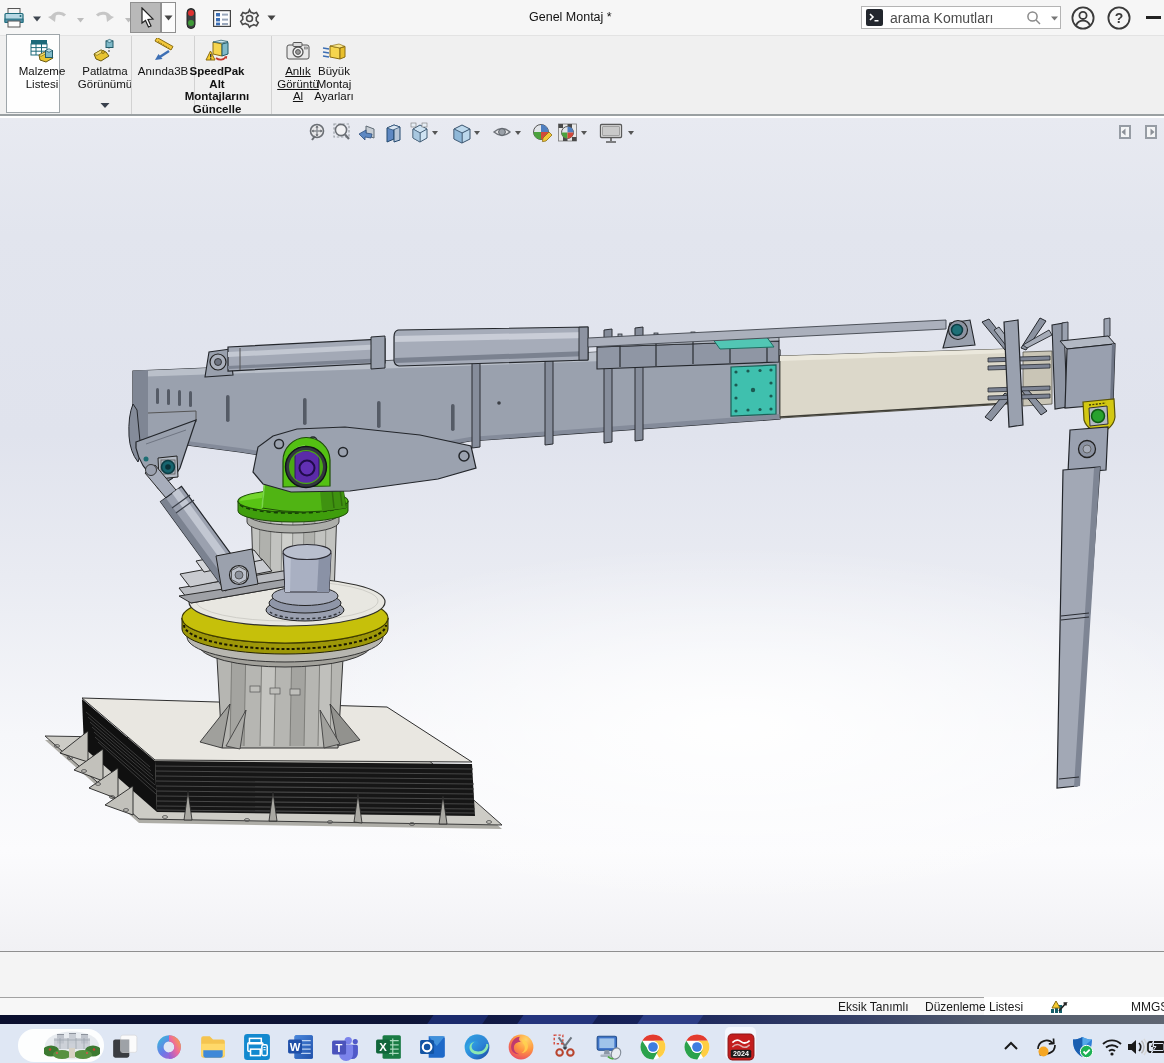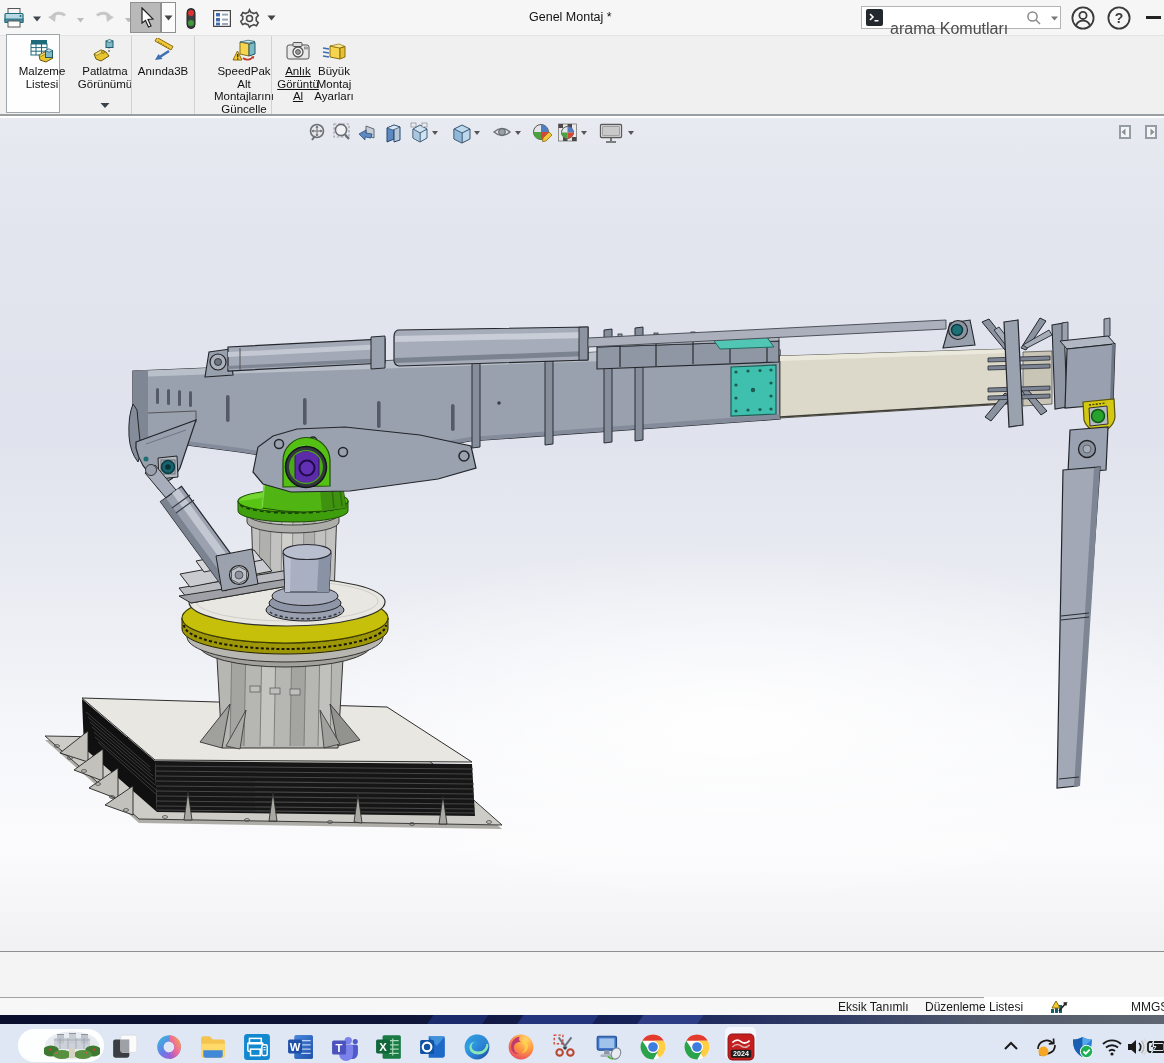"arama Komutları" span.ic { font-size: 16px -> 14px; top: 20px -> 10px }
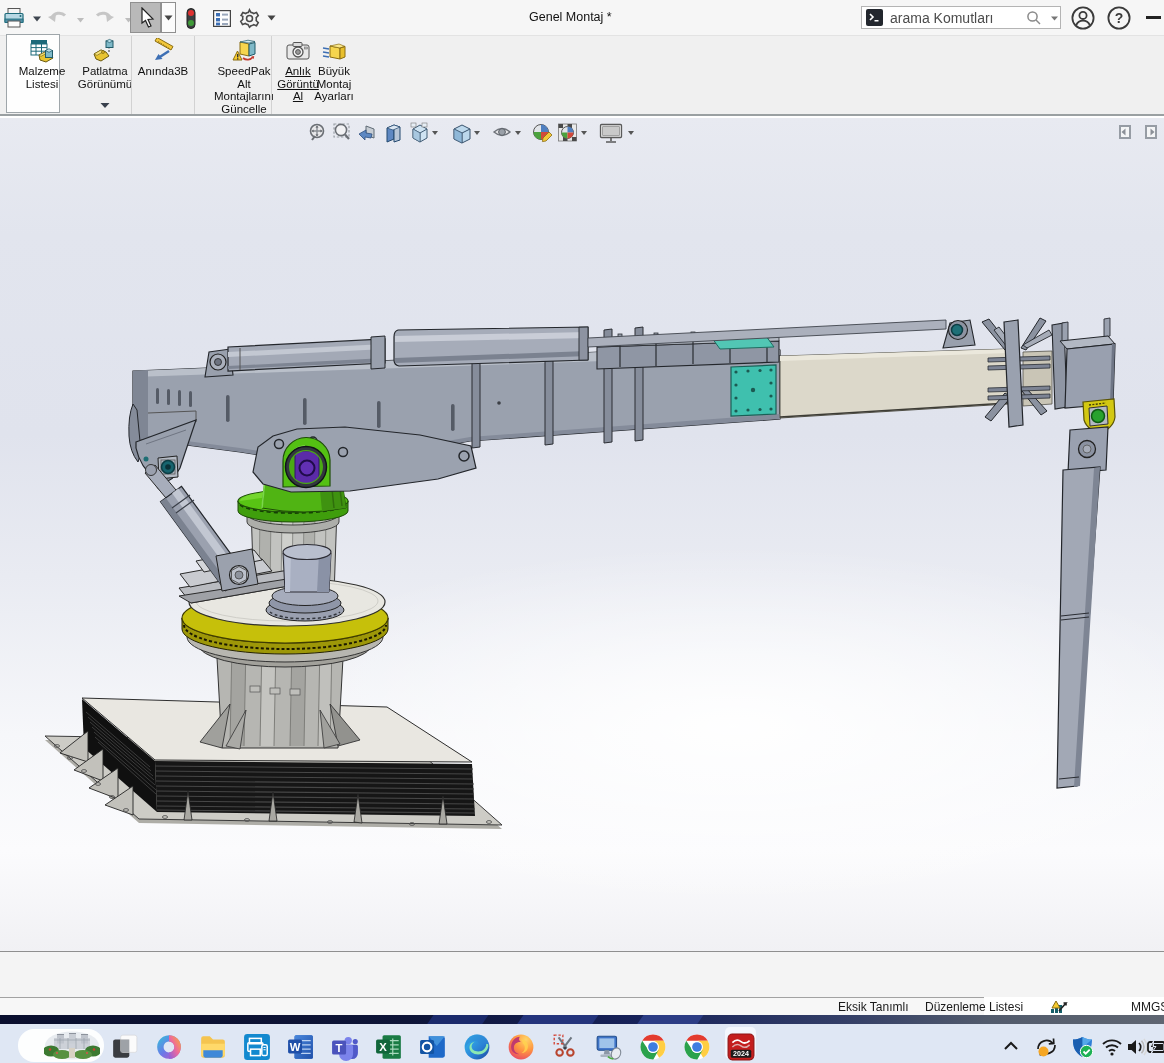"SpeedPak" div.rbtn { font-weight: none -> bold; left: 209px -> 182px }
